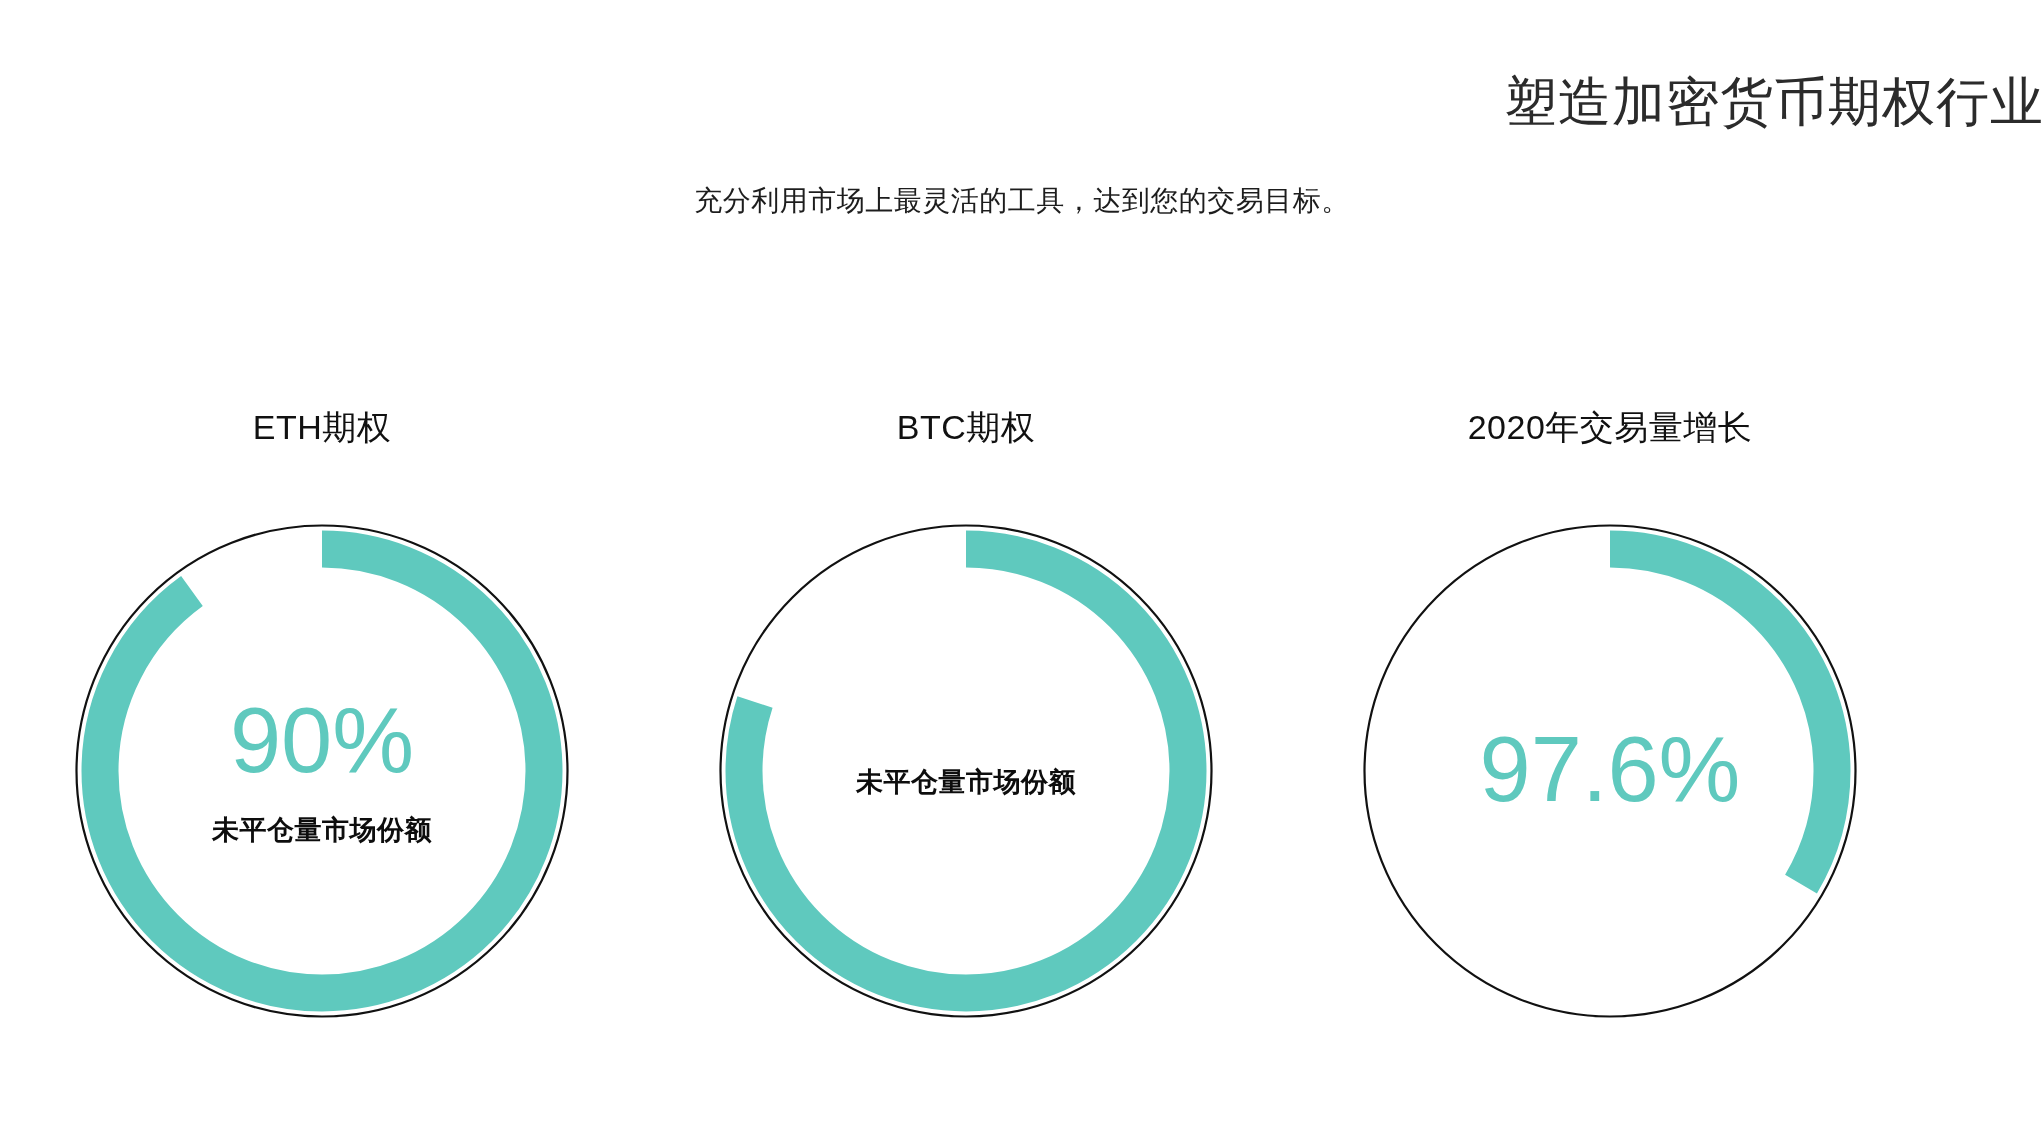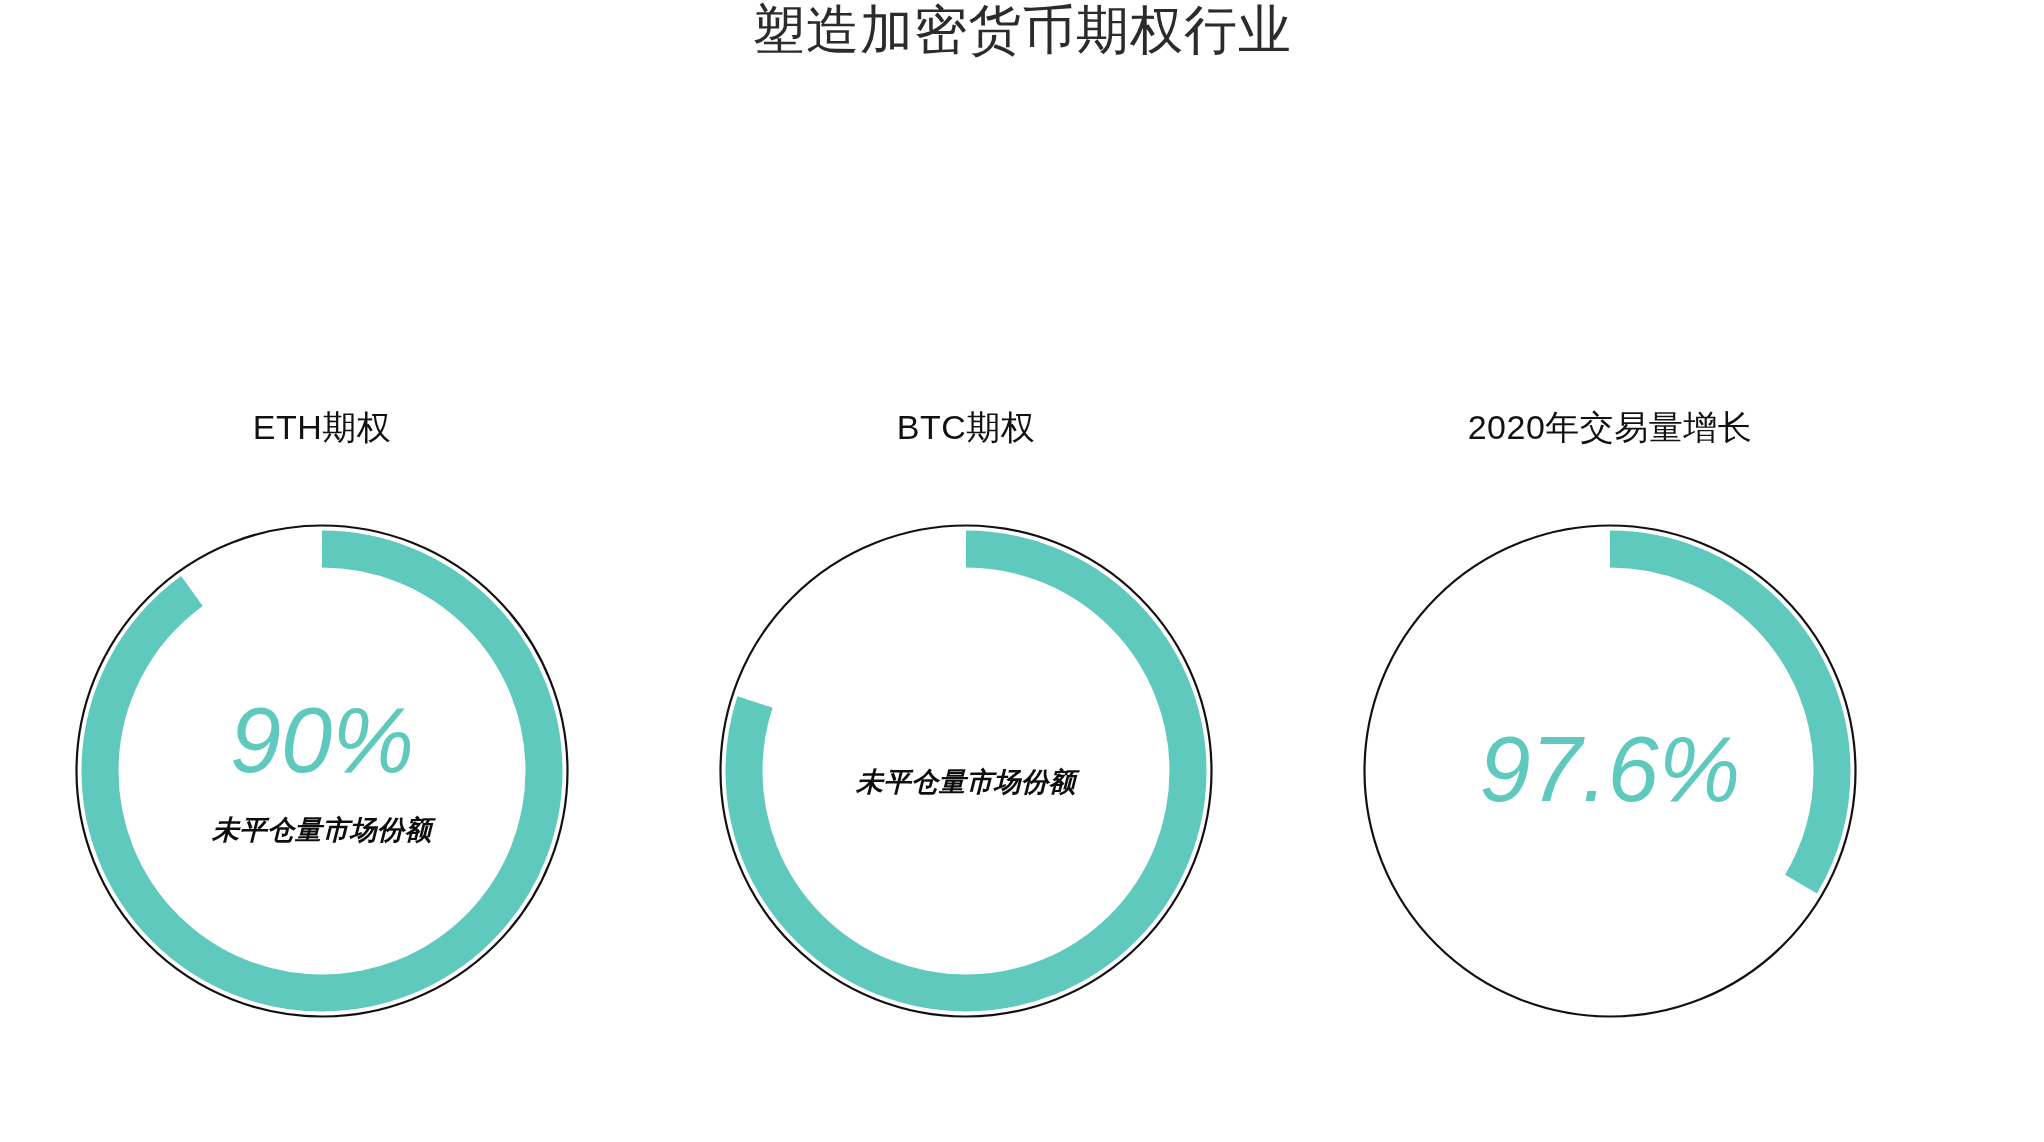"塑造加密货币期权行业" .page-title { padding-top: none -> 72px; text-align: none -> right }
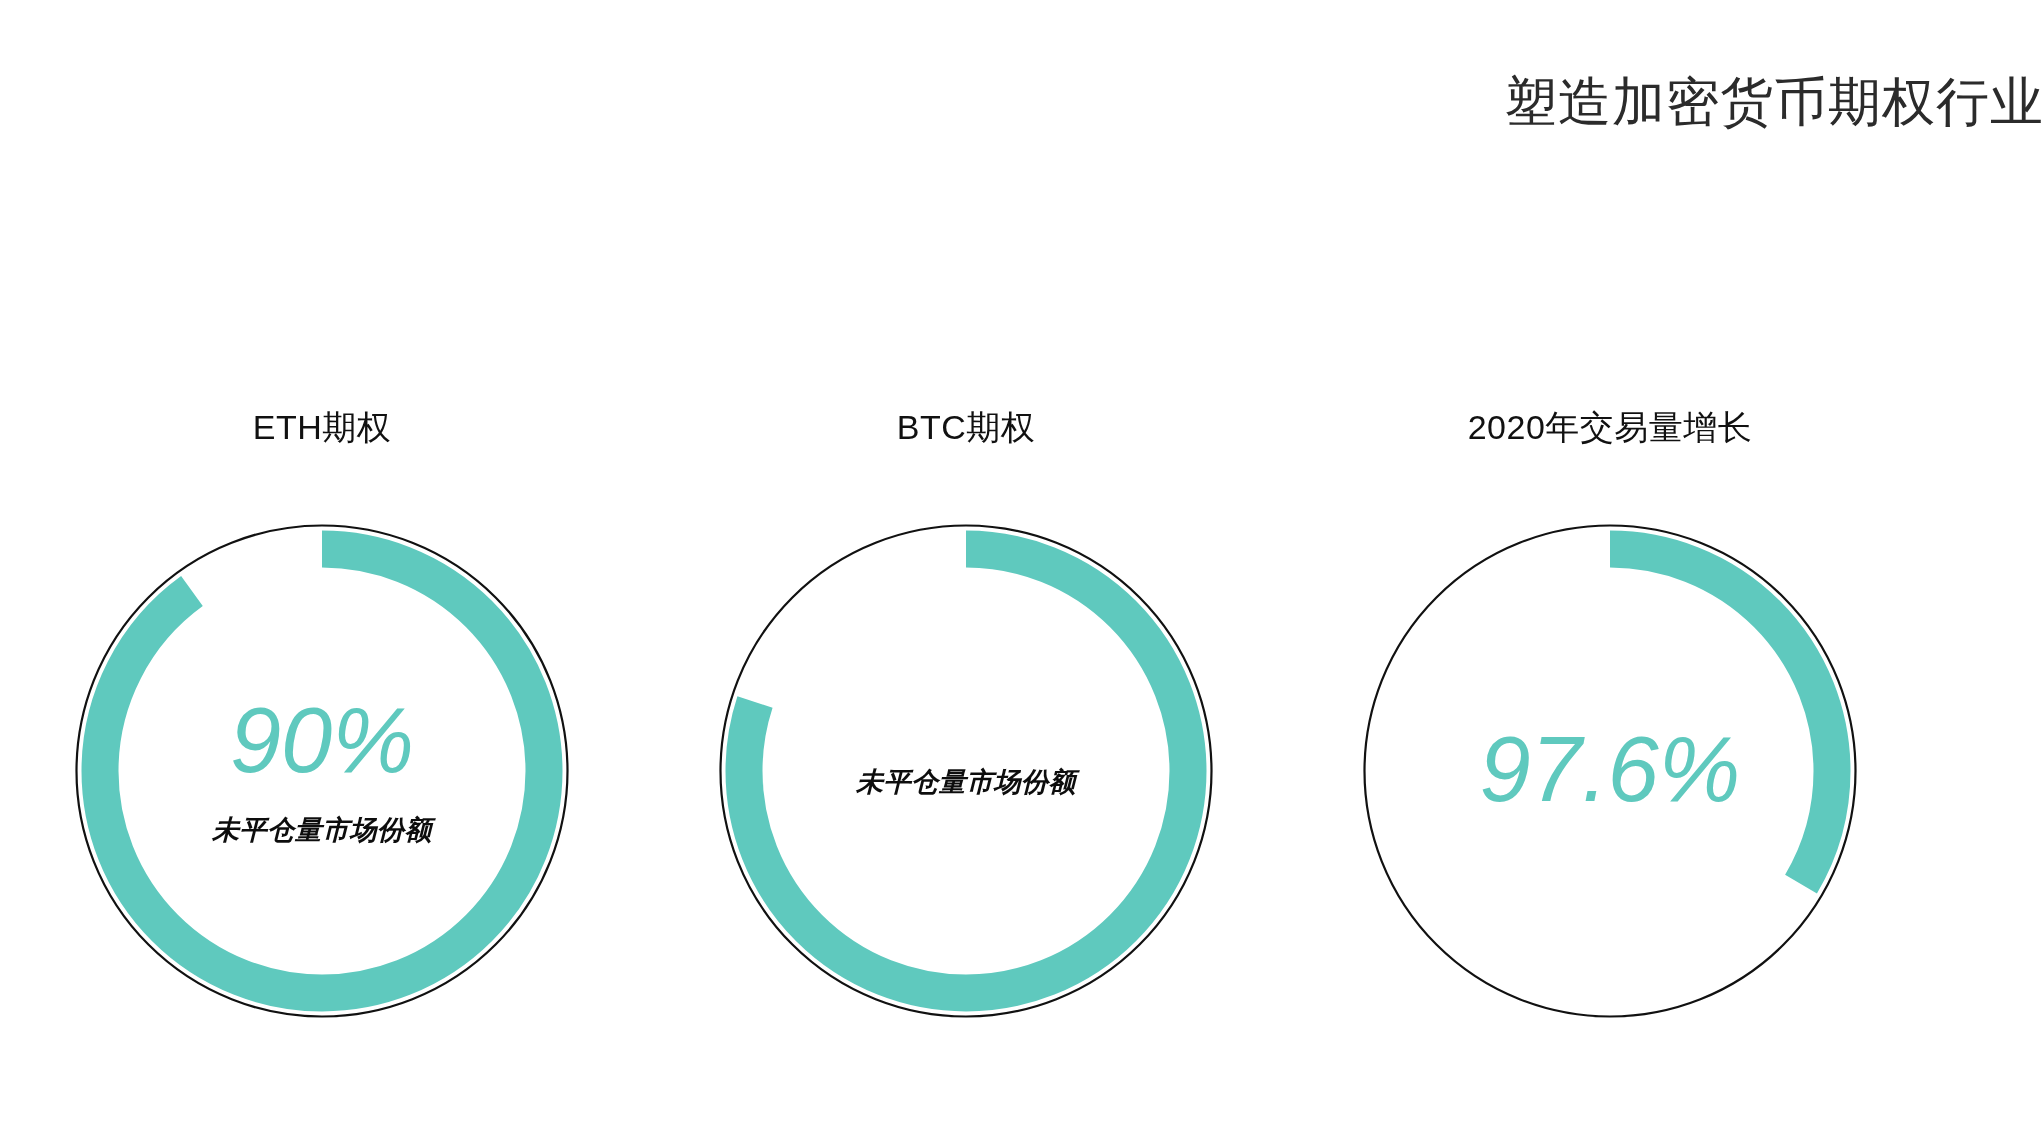"充分利用市场上最灵活的工具，达到您的交易目标。" p.page-subtitle { html: none -> <p>充分利用市场上最灵活的工具，达到您的交易目标。</p> }
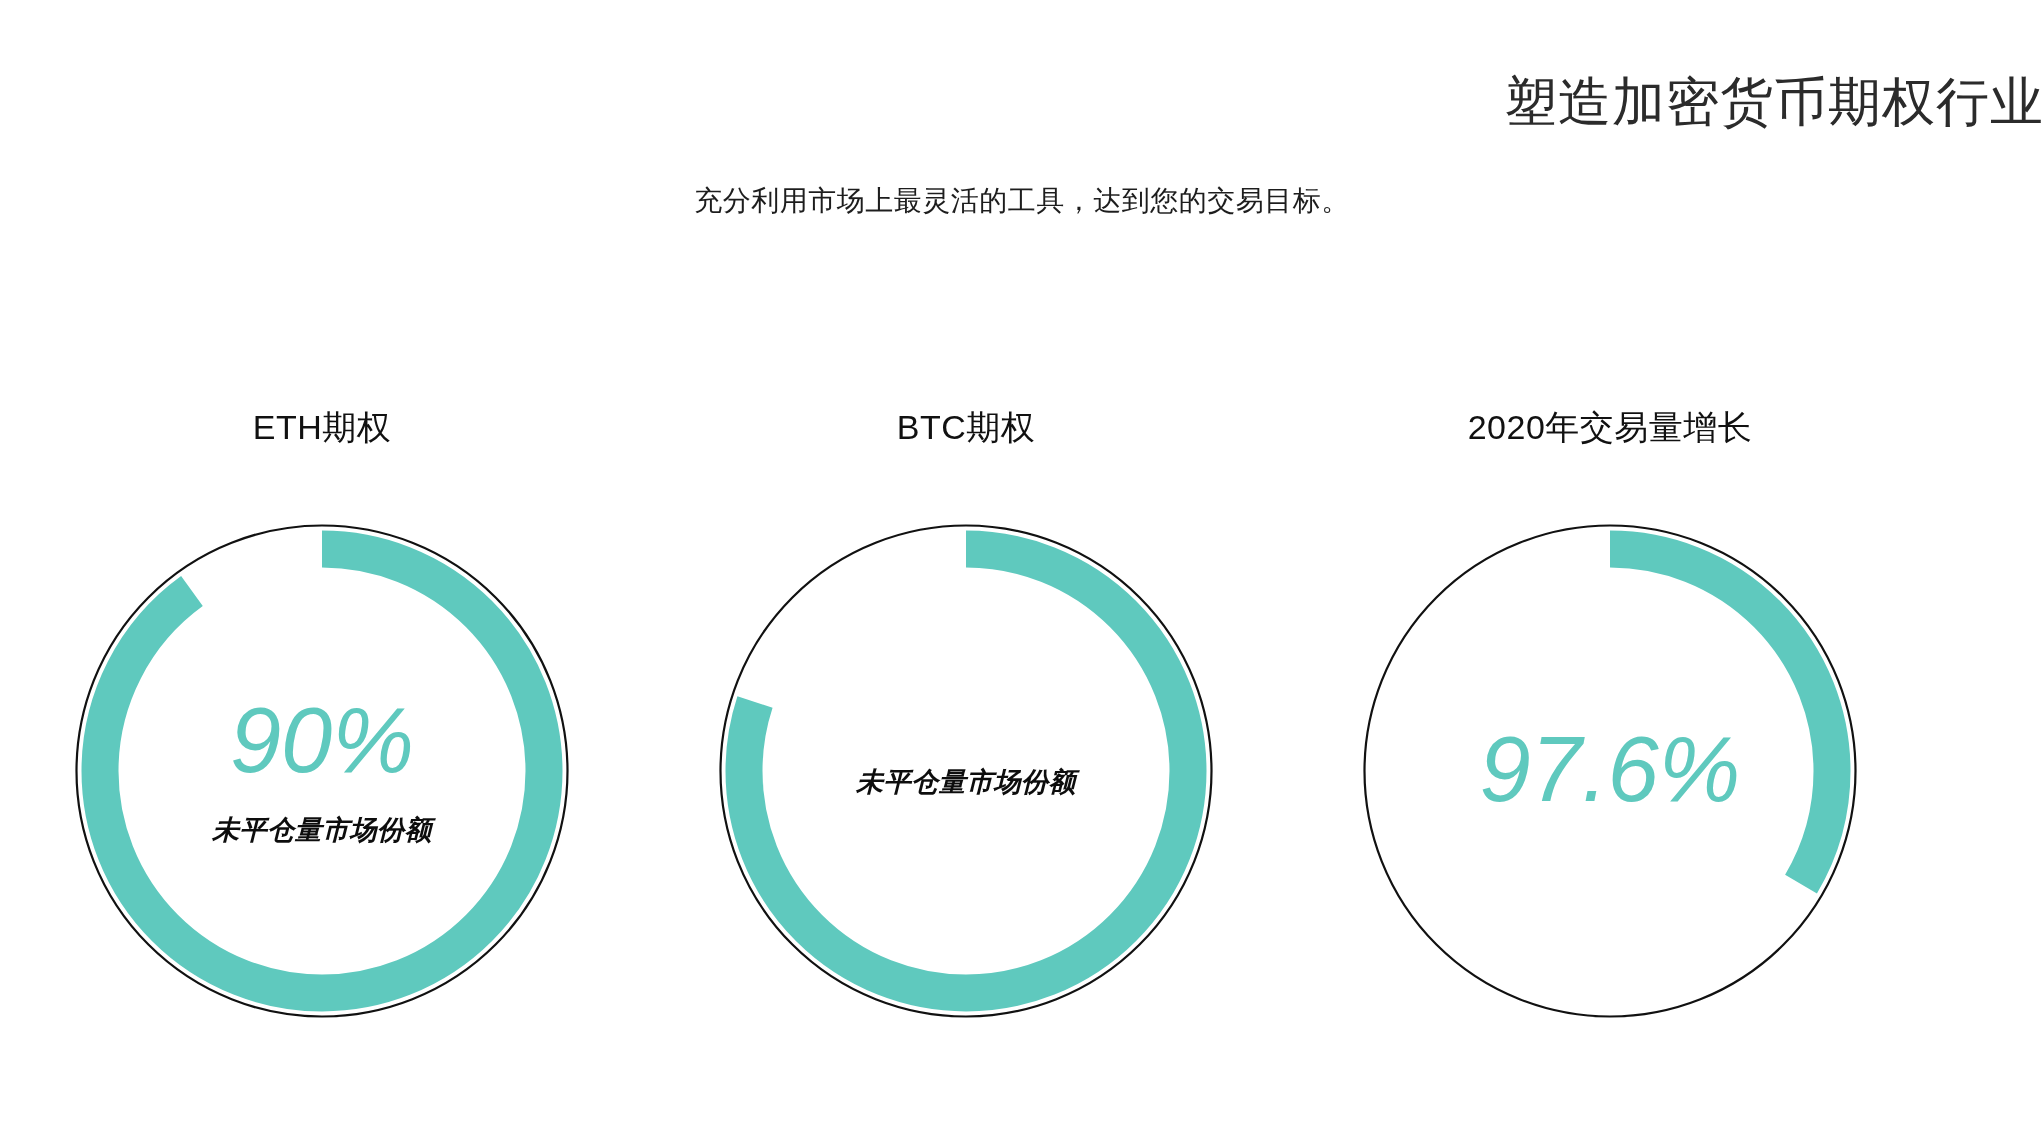"90%" .gauge-wrap { font-style: italic -> none }
